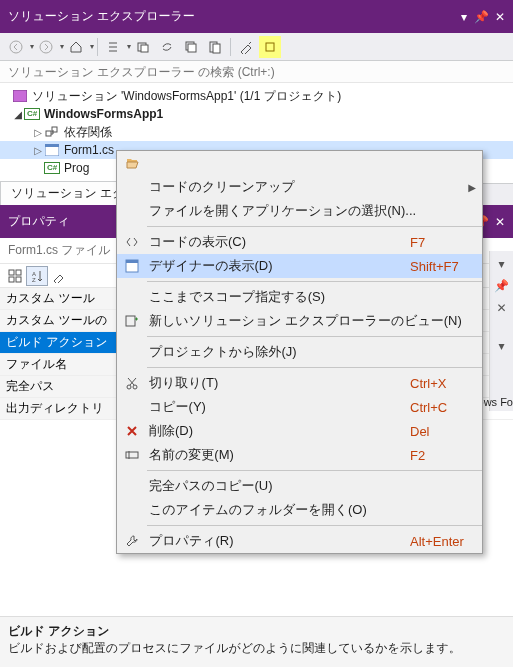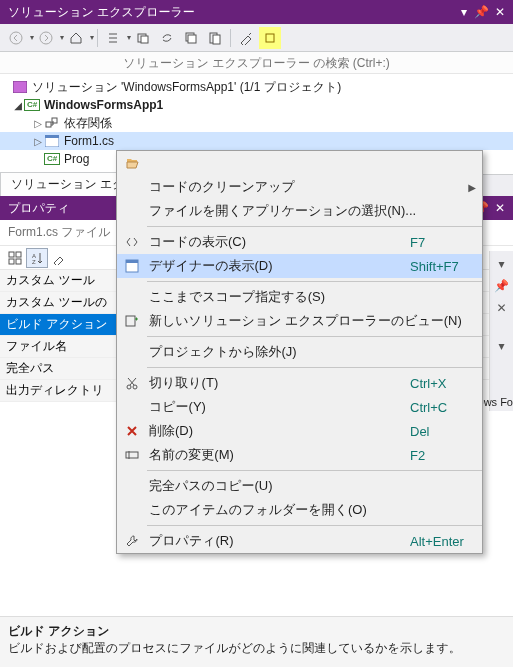"ソリューション エクスプローラー" .panel-title { height: 24px -> 33px }
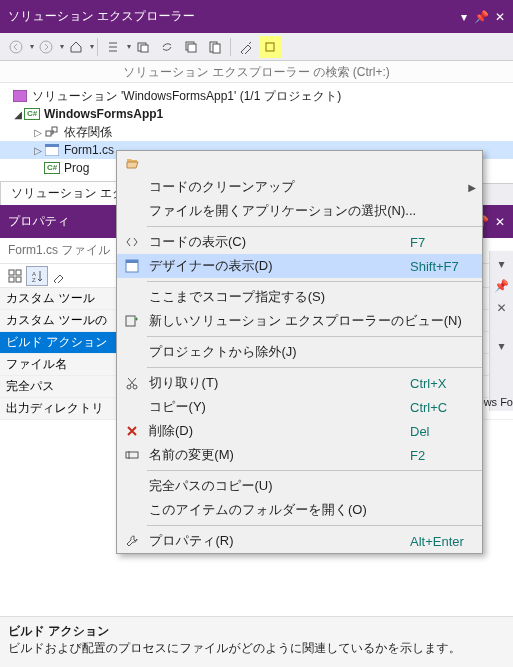"ソリューション エクスプローラー の検索 (Ctrl+:)" .search input { text-align: center -> none }
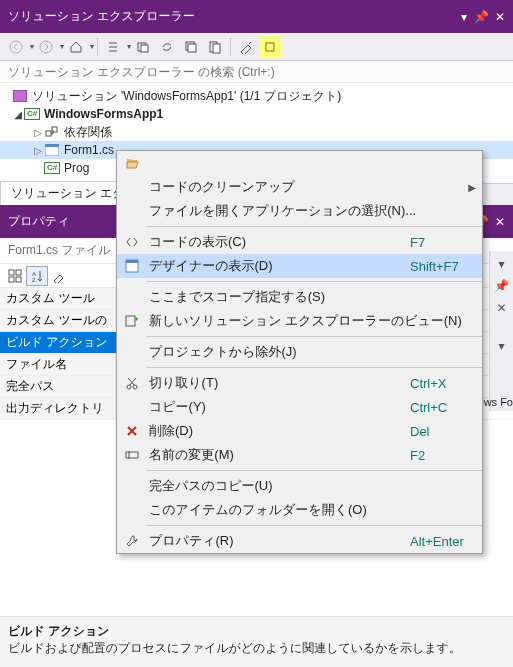"F7" .ctx .sc { color: #0f766e -> #c2410c }
